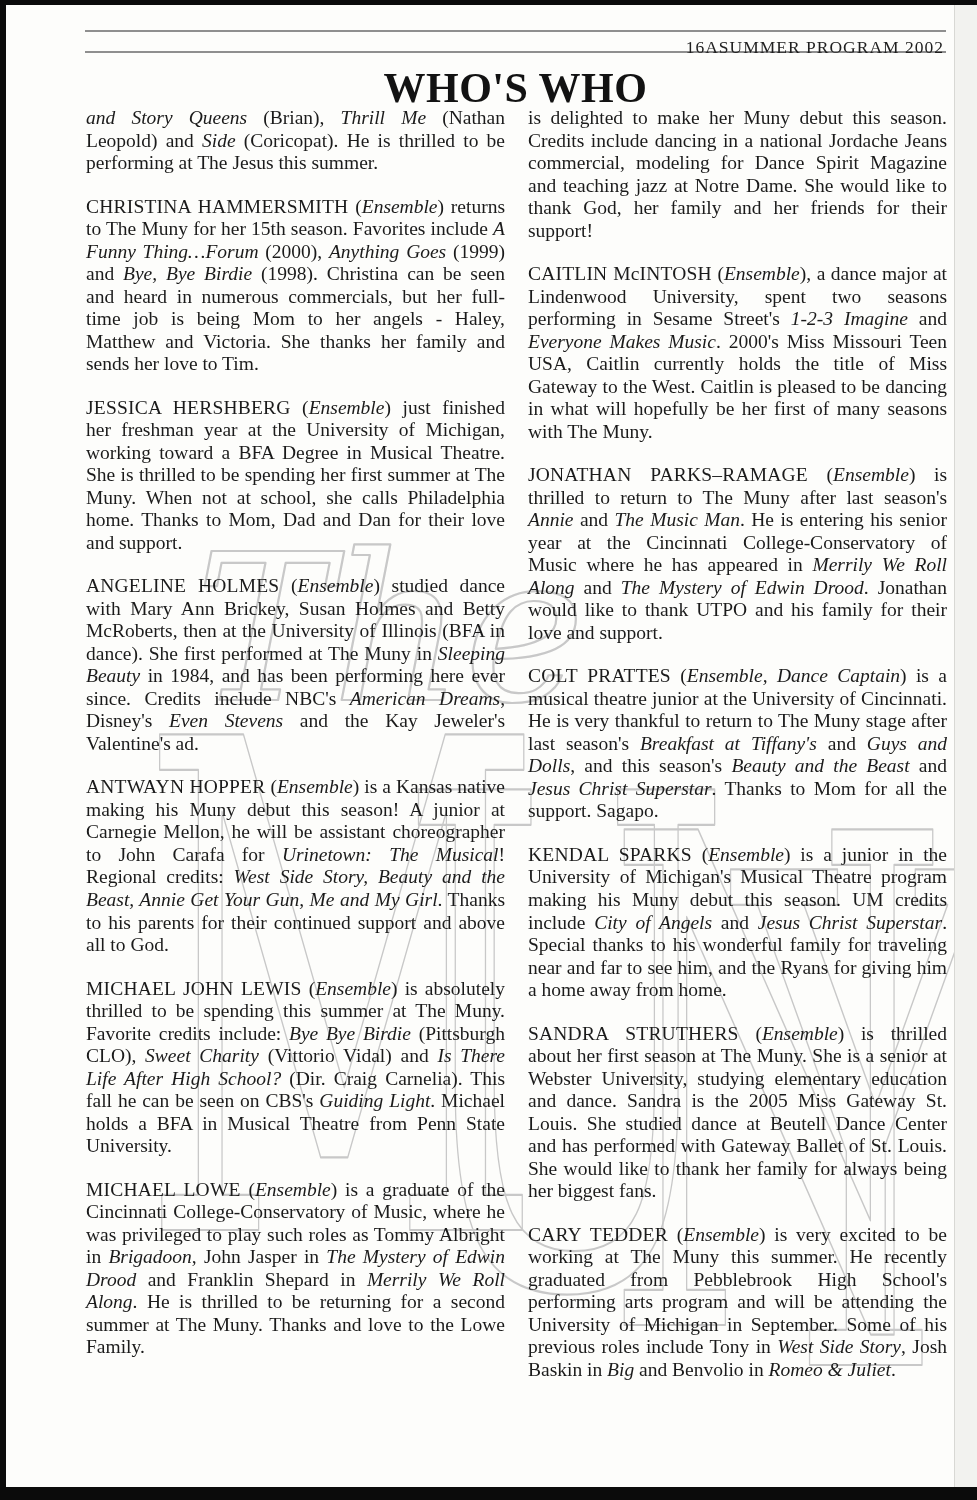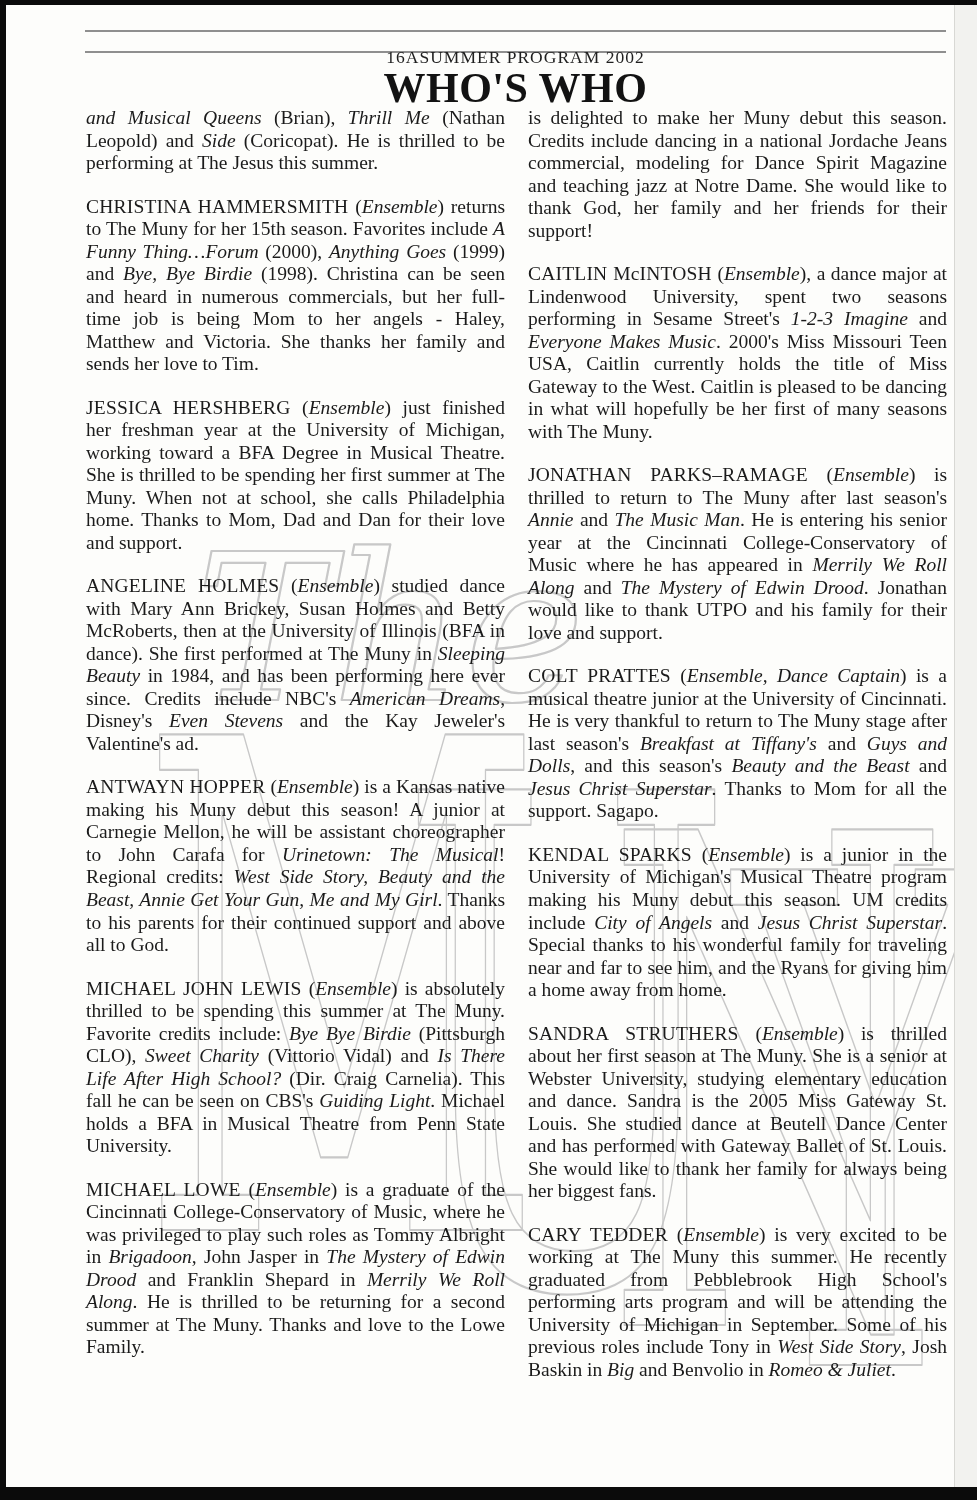"16A" .header { justify-content: center -> flex-end; padding: 15px 2px 2px -> 5px 2px 2px }
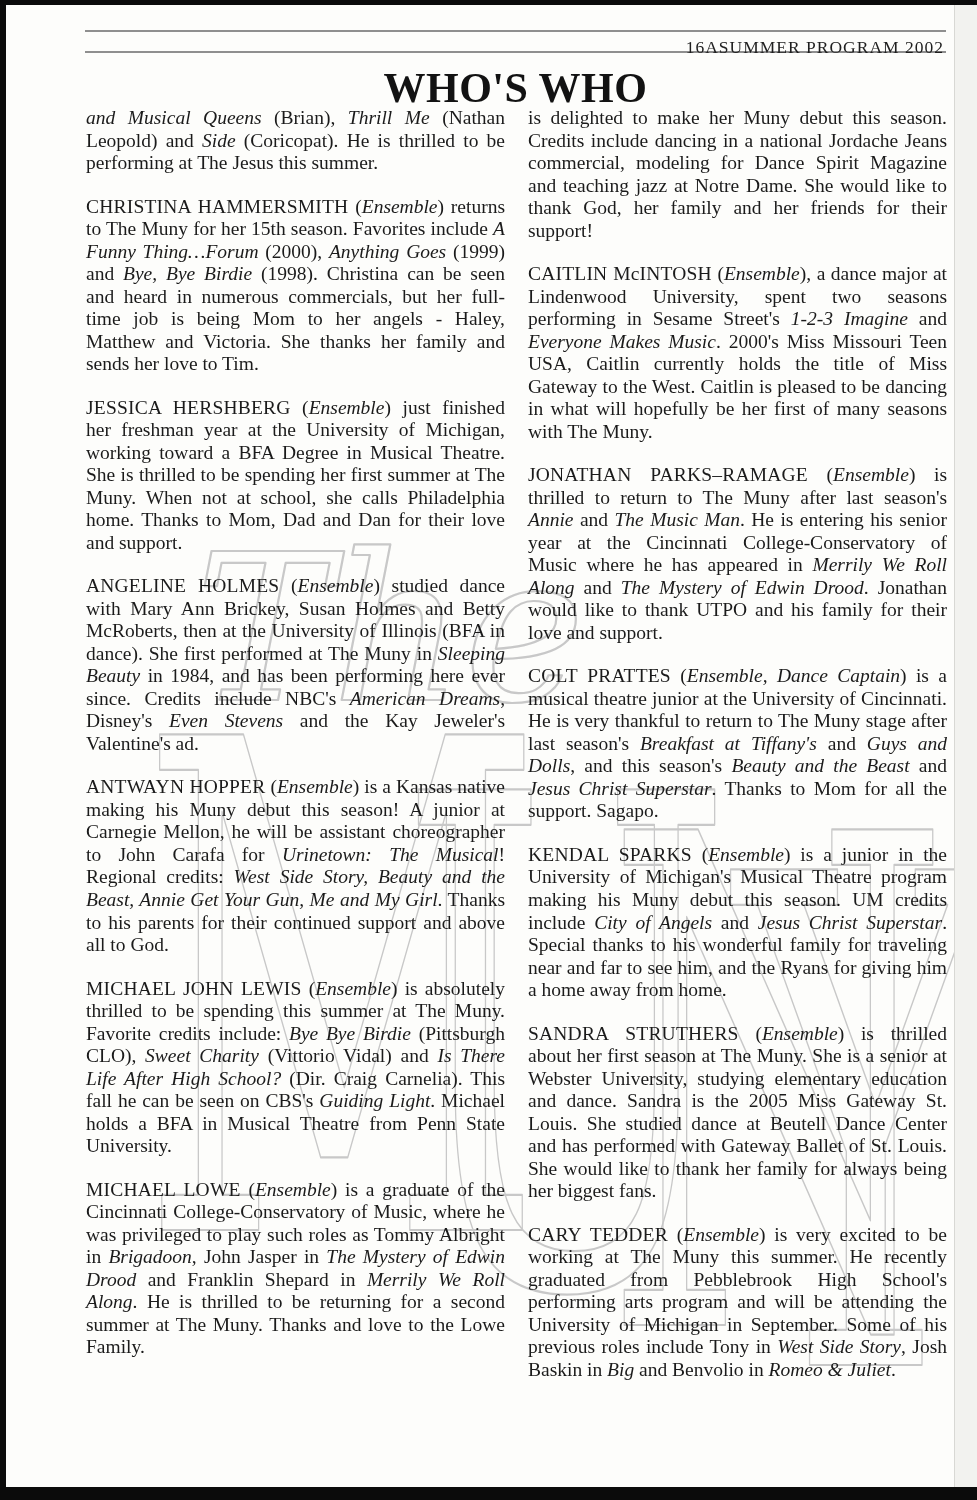"and Musical Queens" span.i { text: Musical -> Story }
